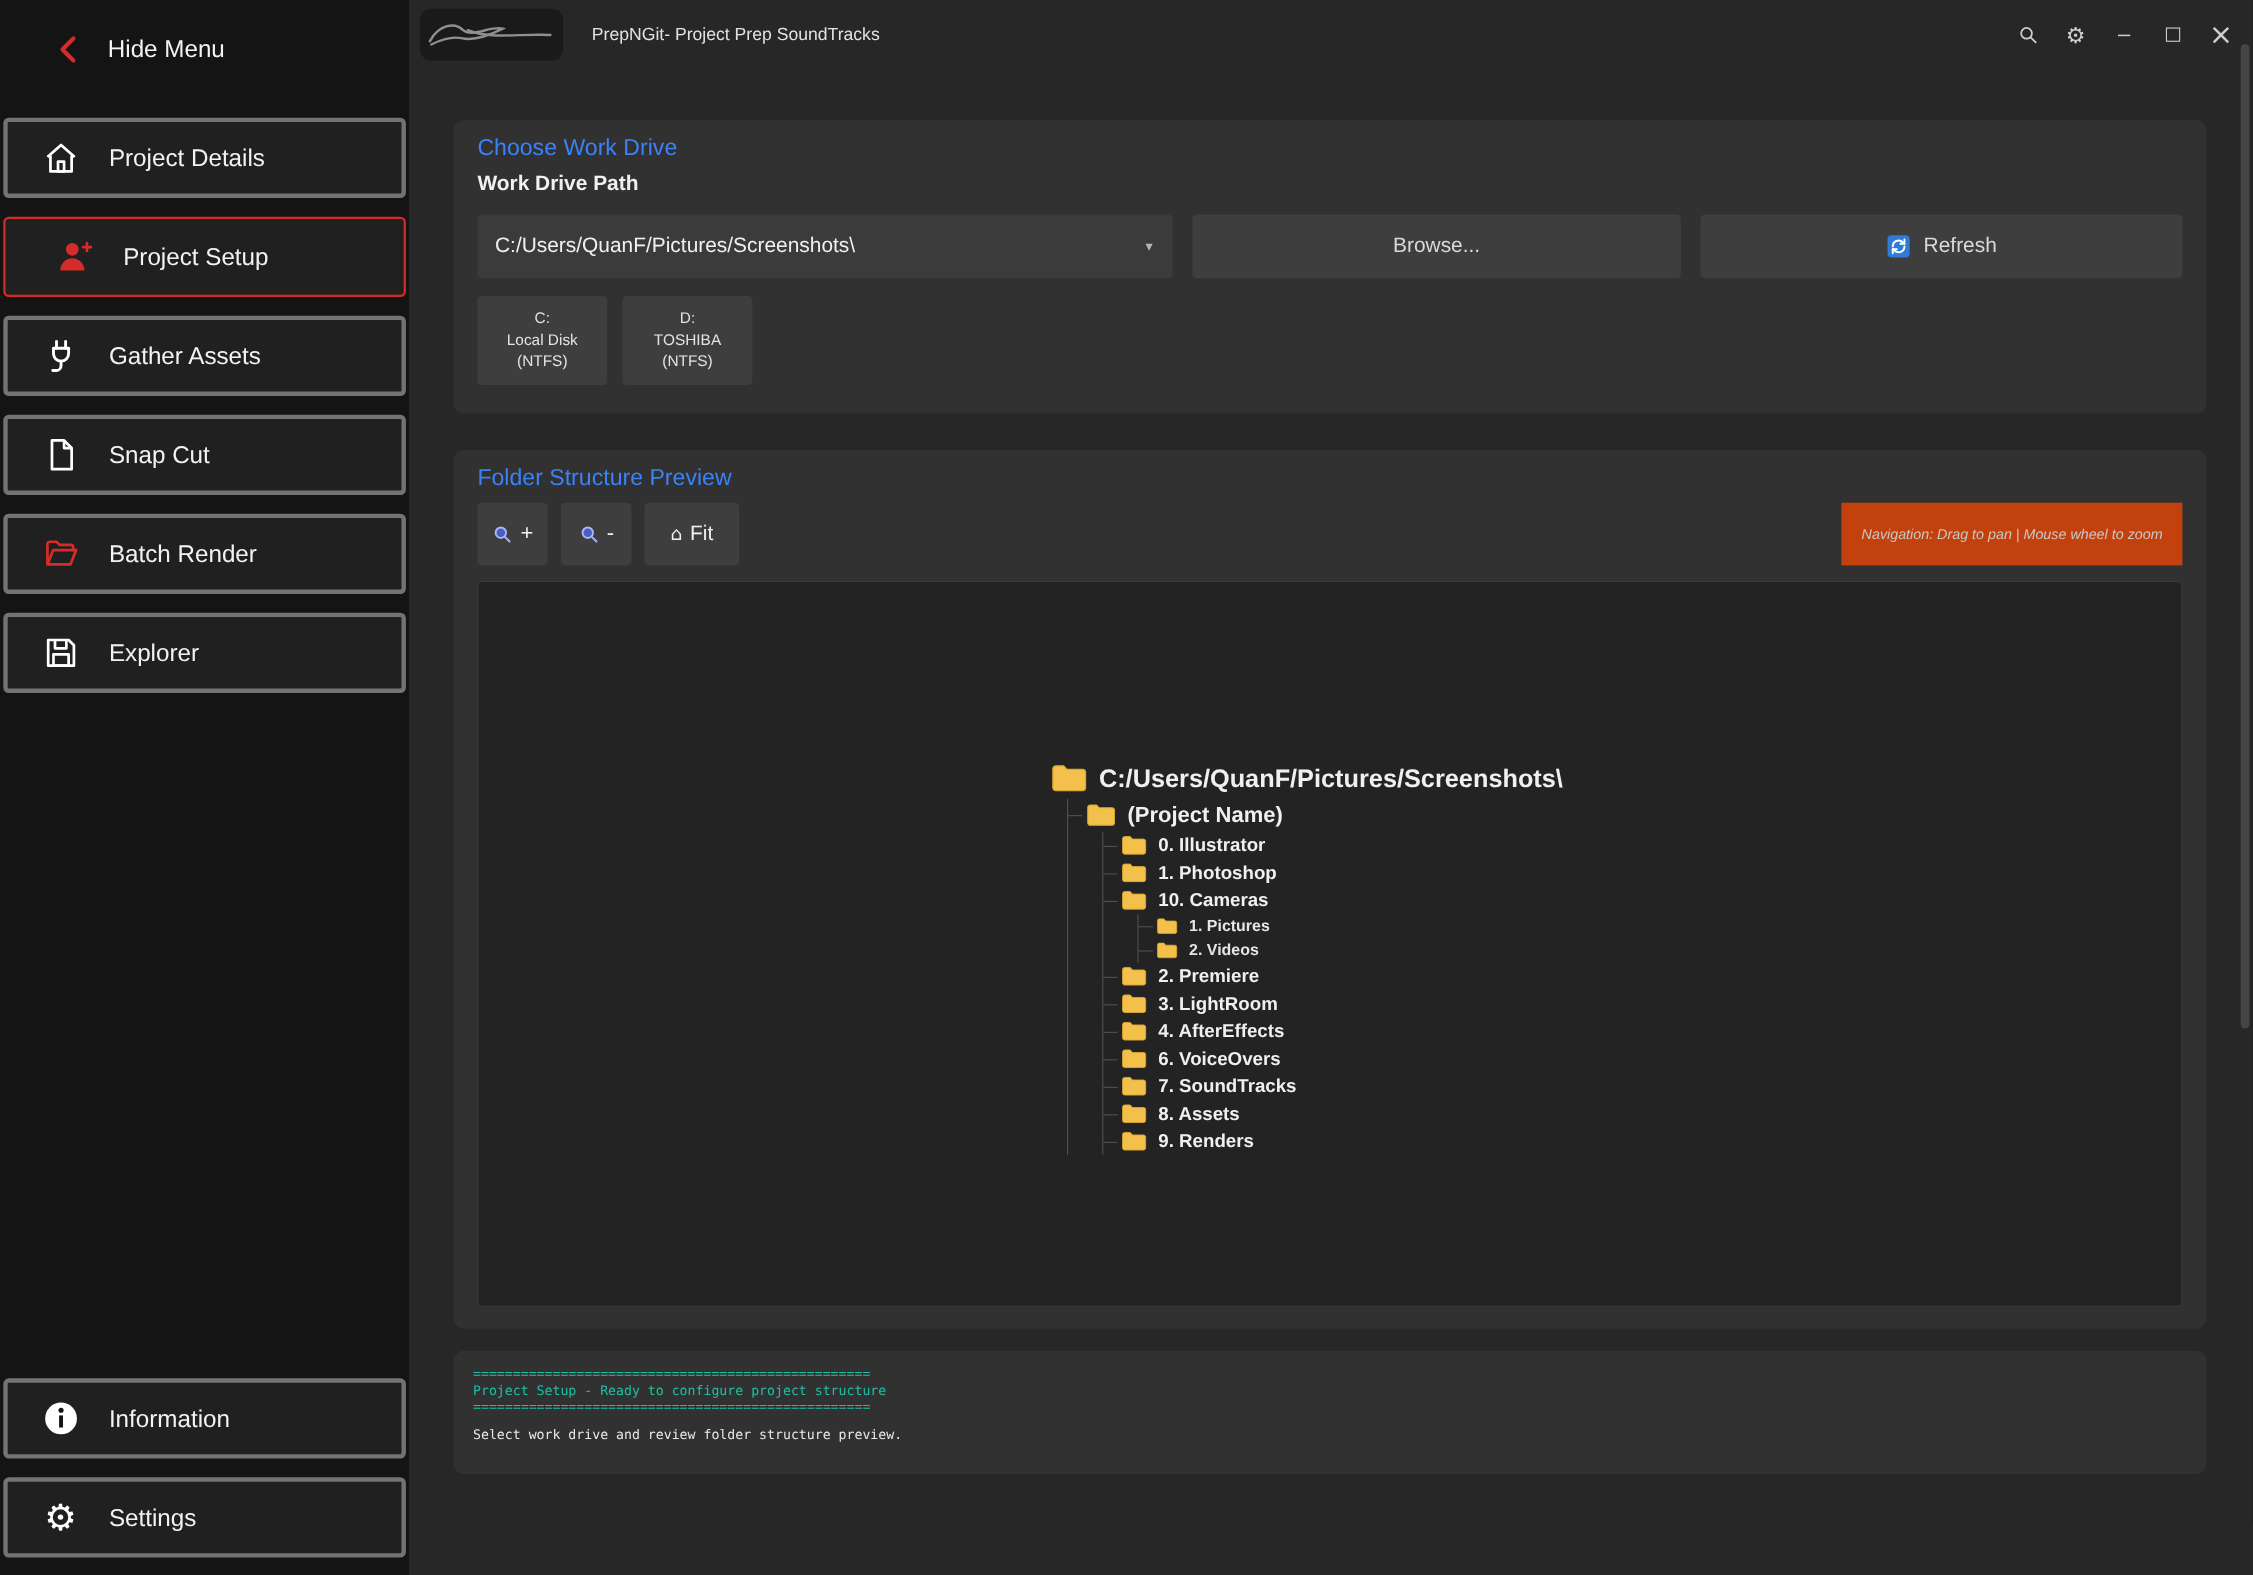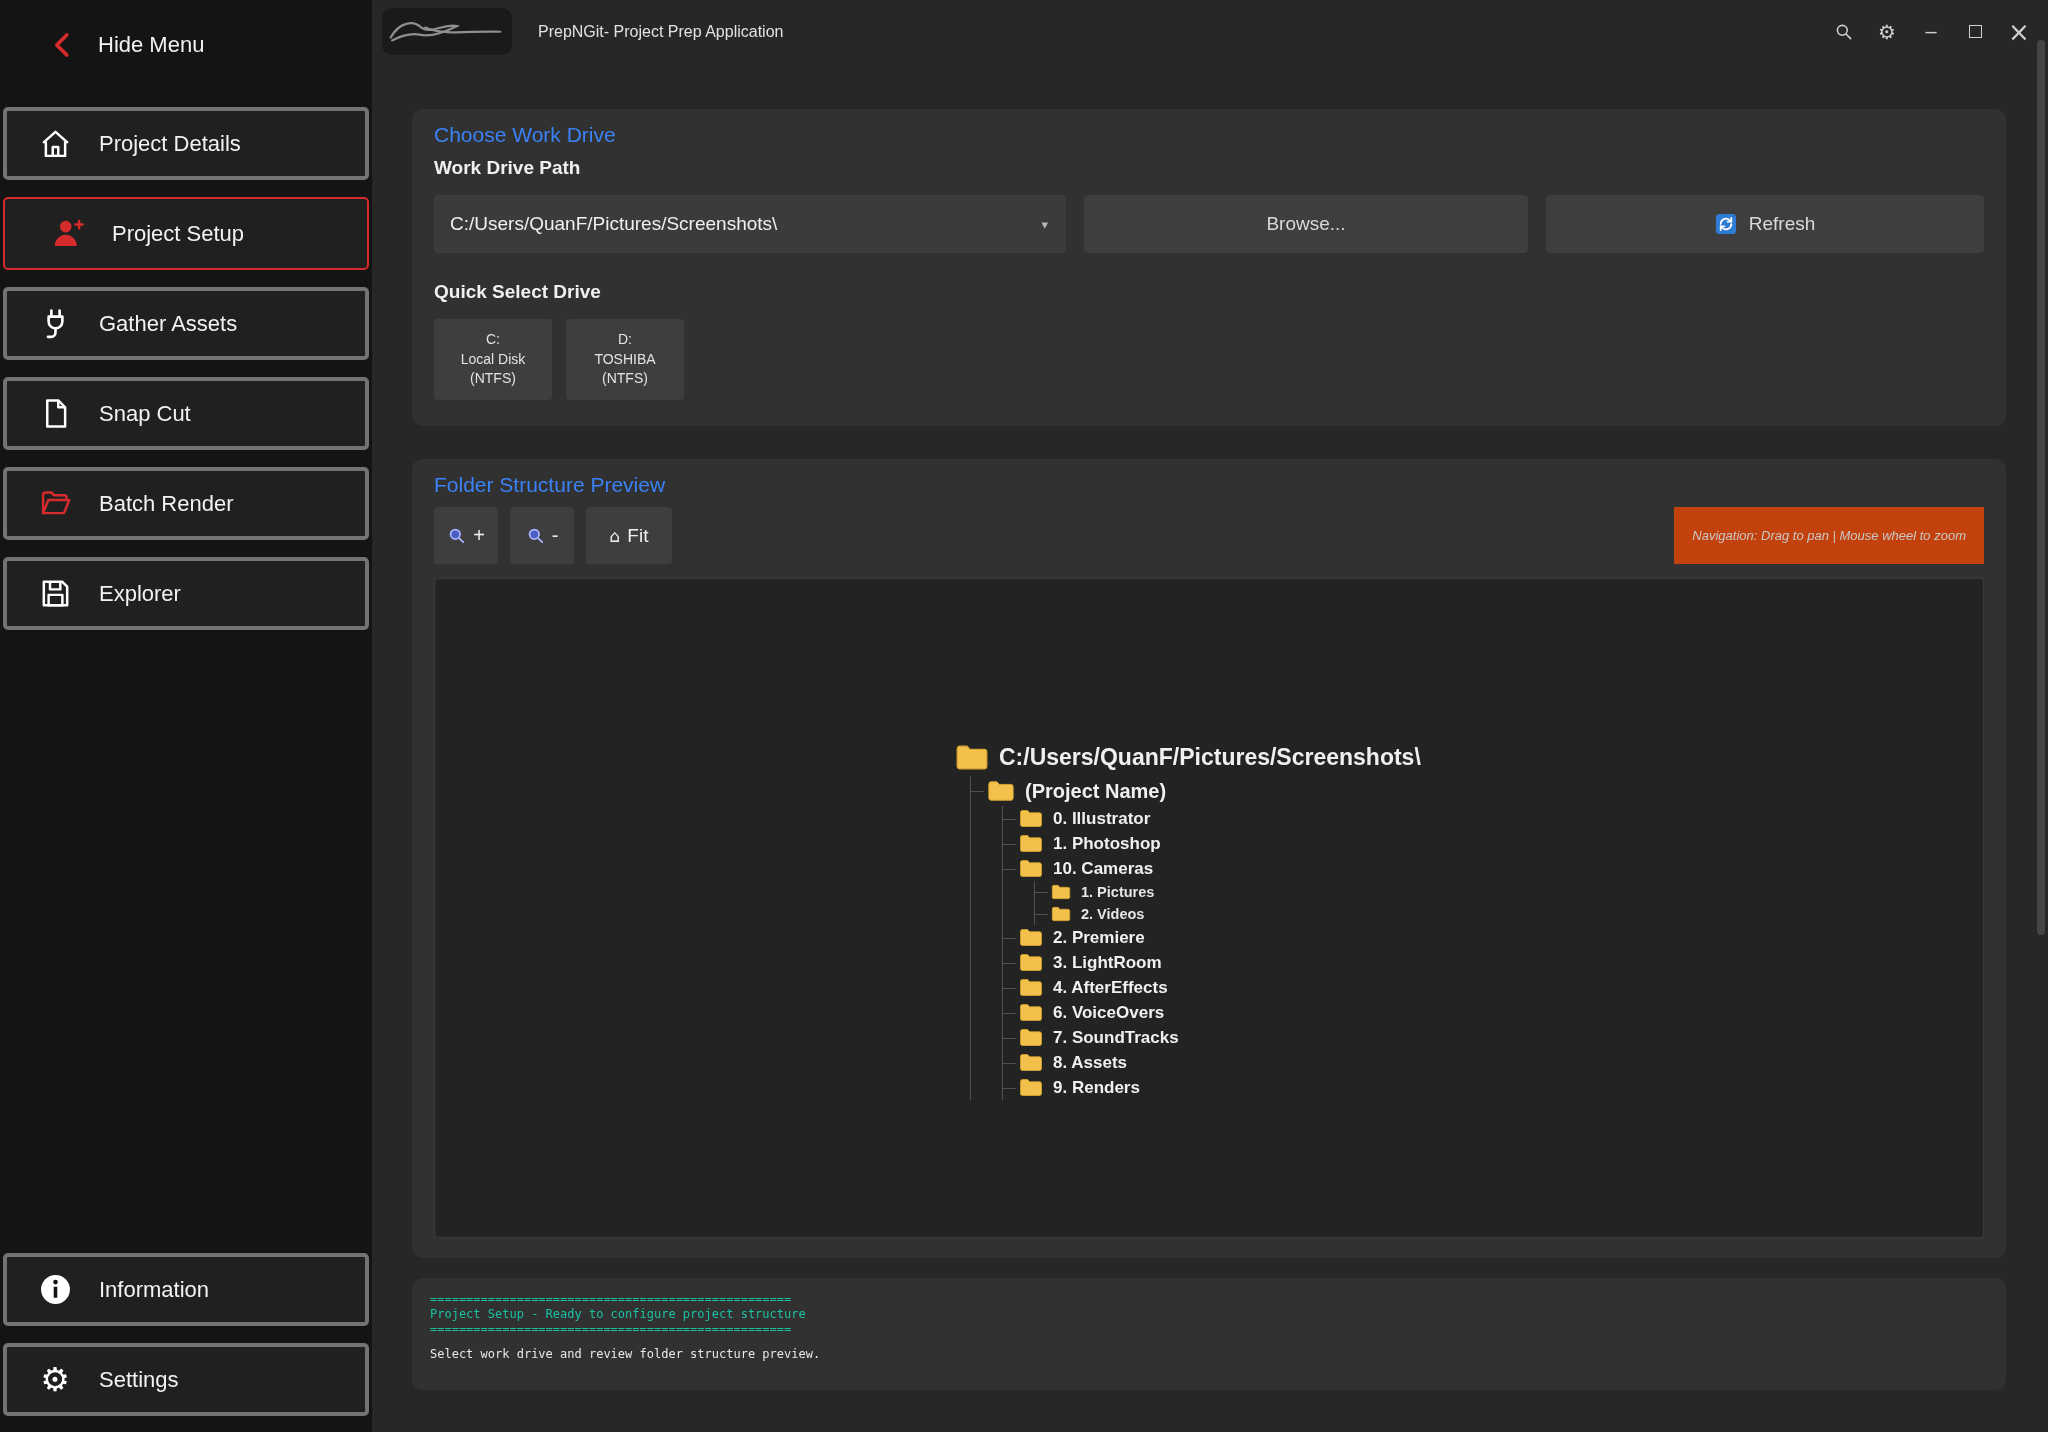"PrepNGit- Project Prep Application" div.tb-title { text: Application -> SoundTracks }
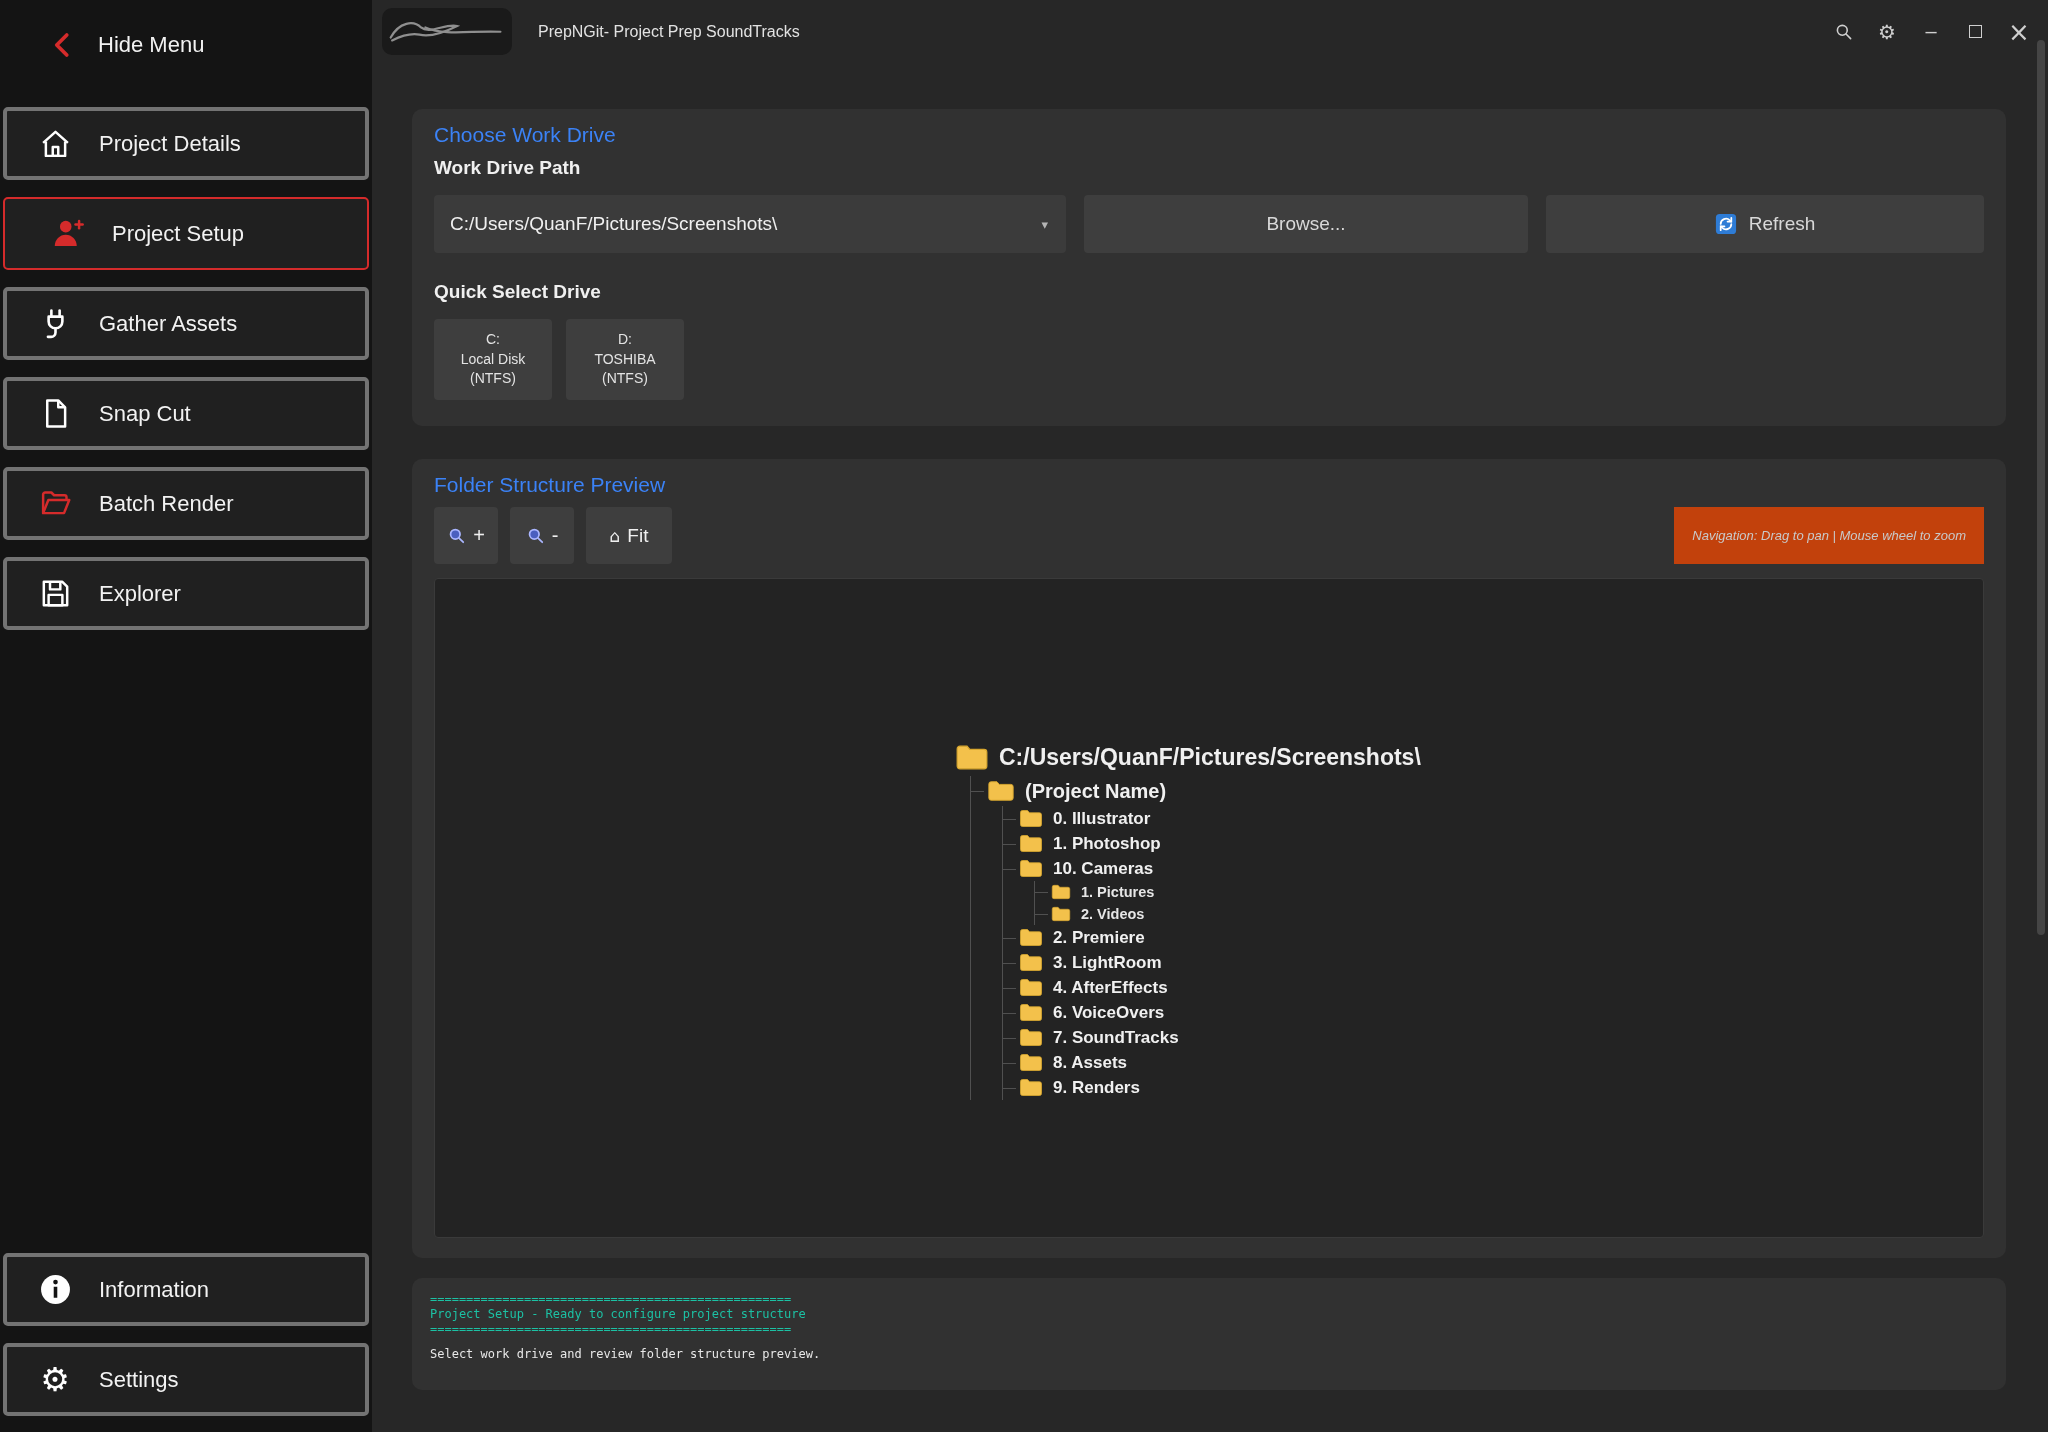"Quick Select Drive" div.field-label { html: <div>Quick Select Drive</div> -> none }
